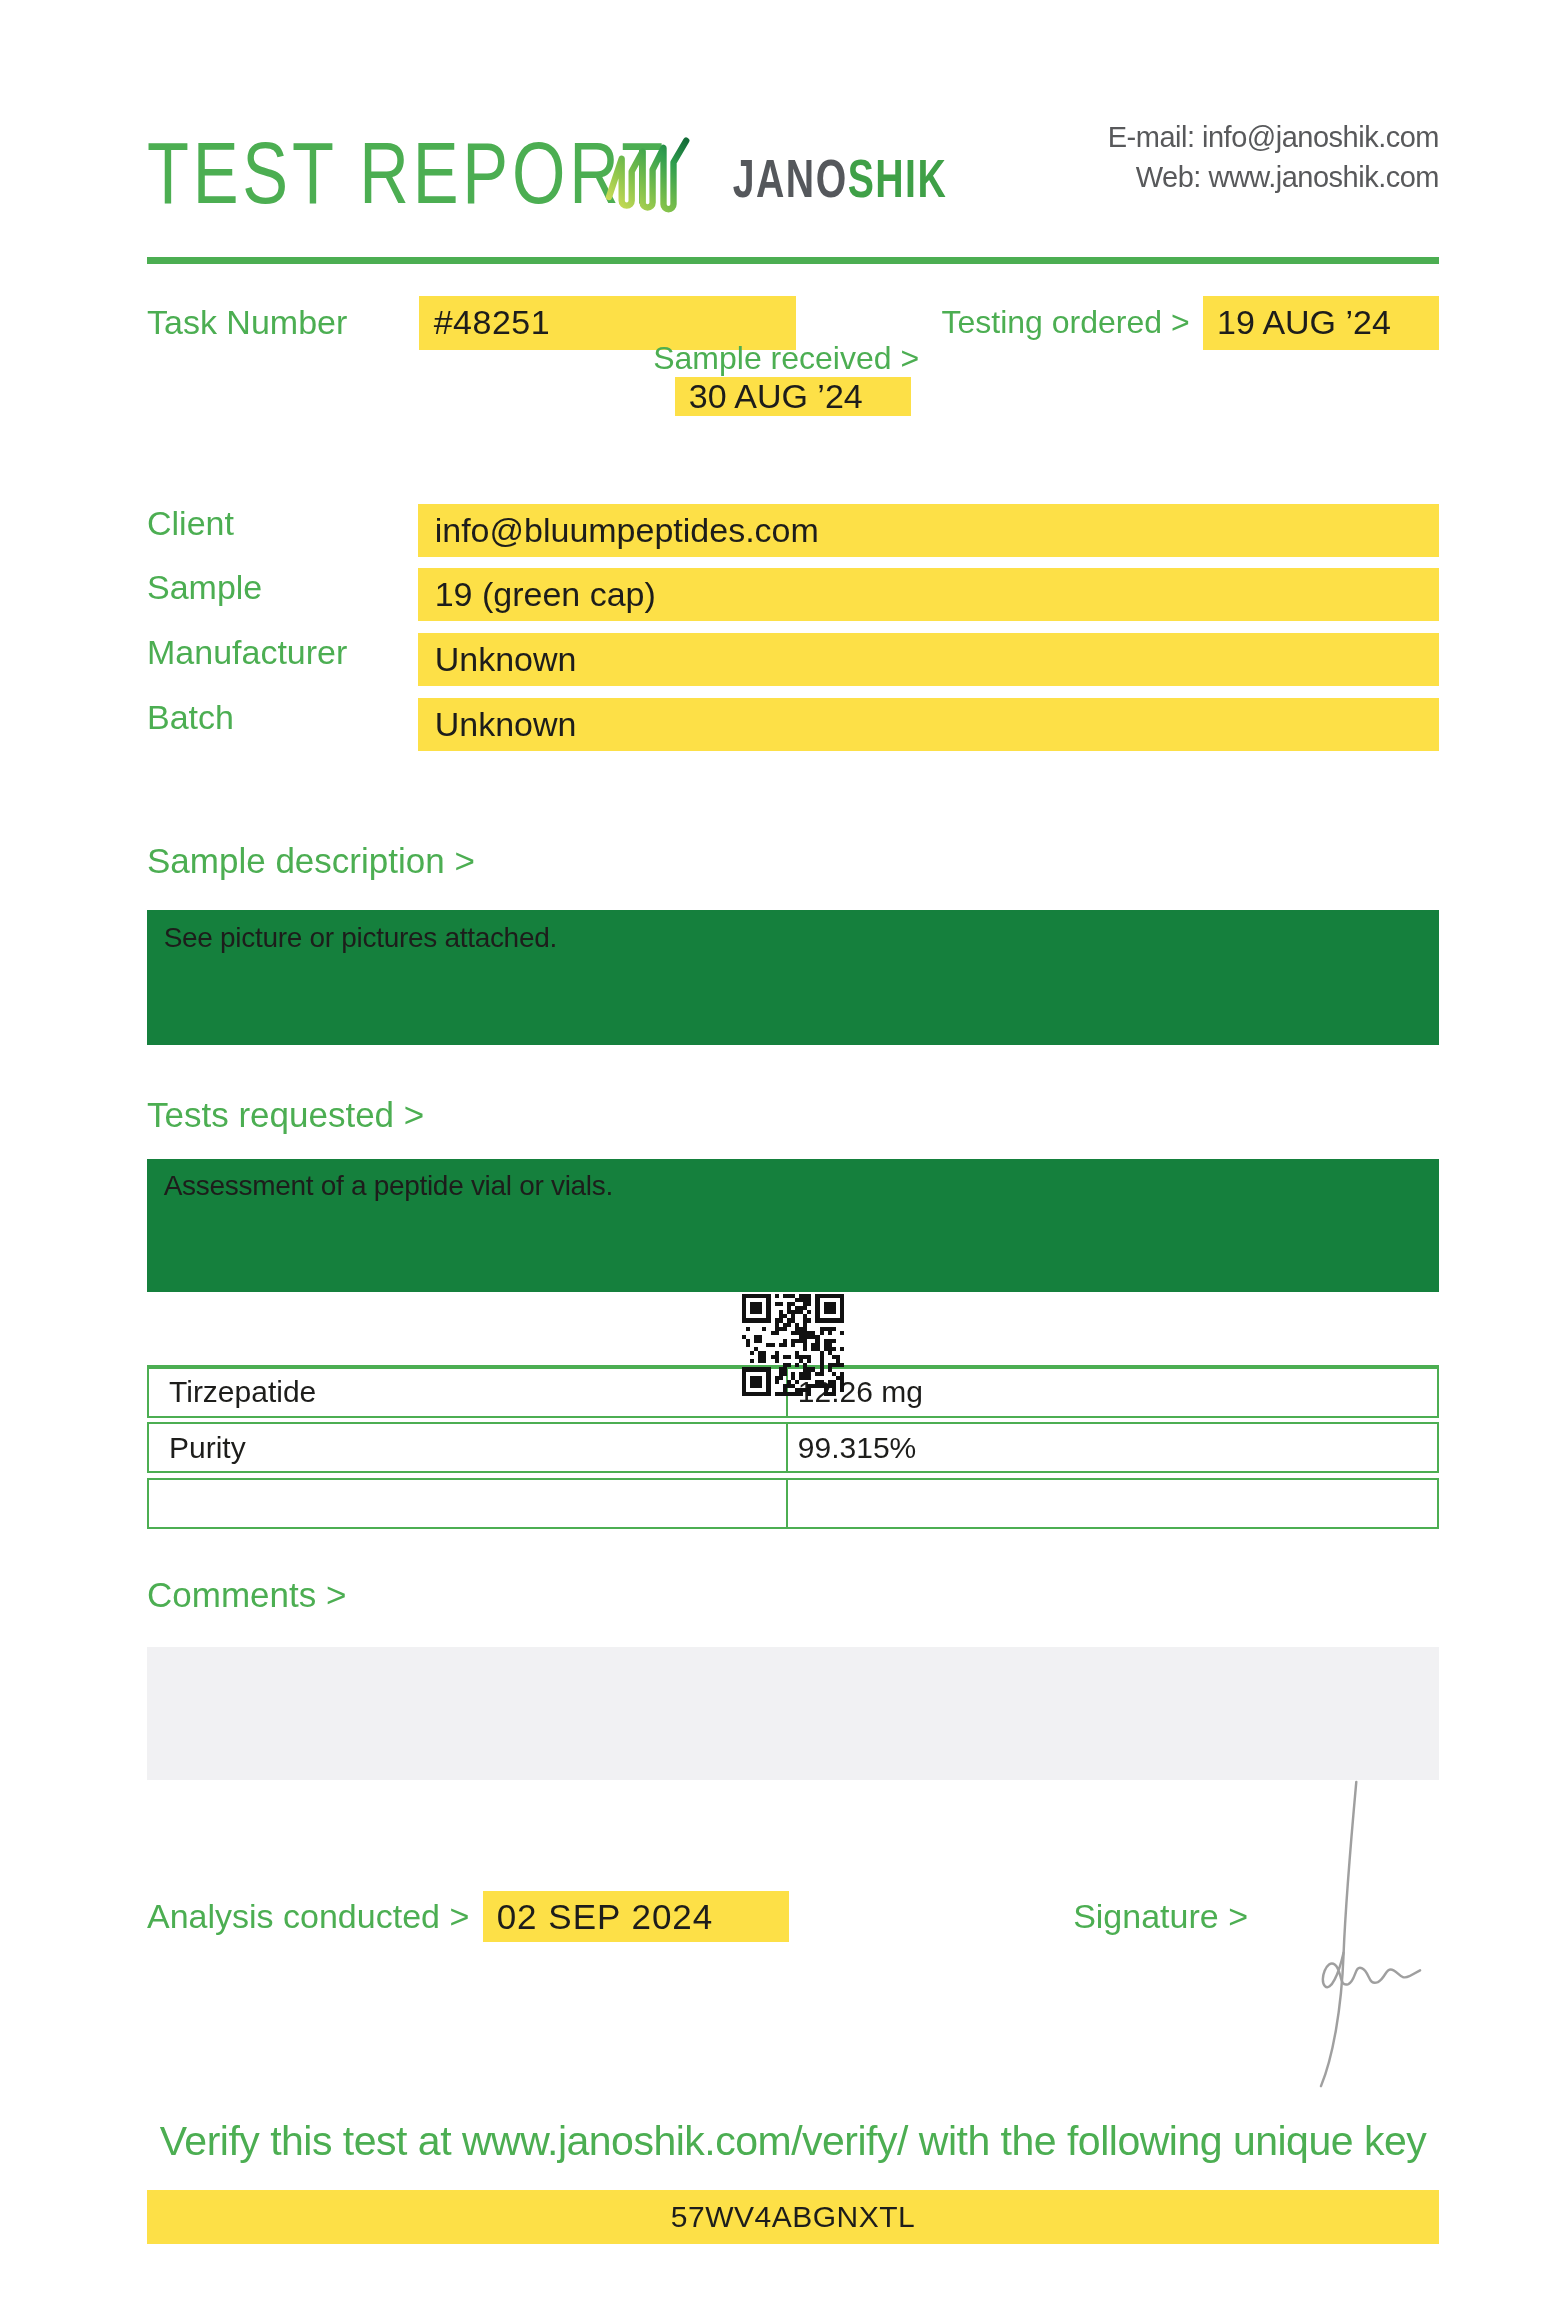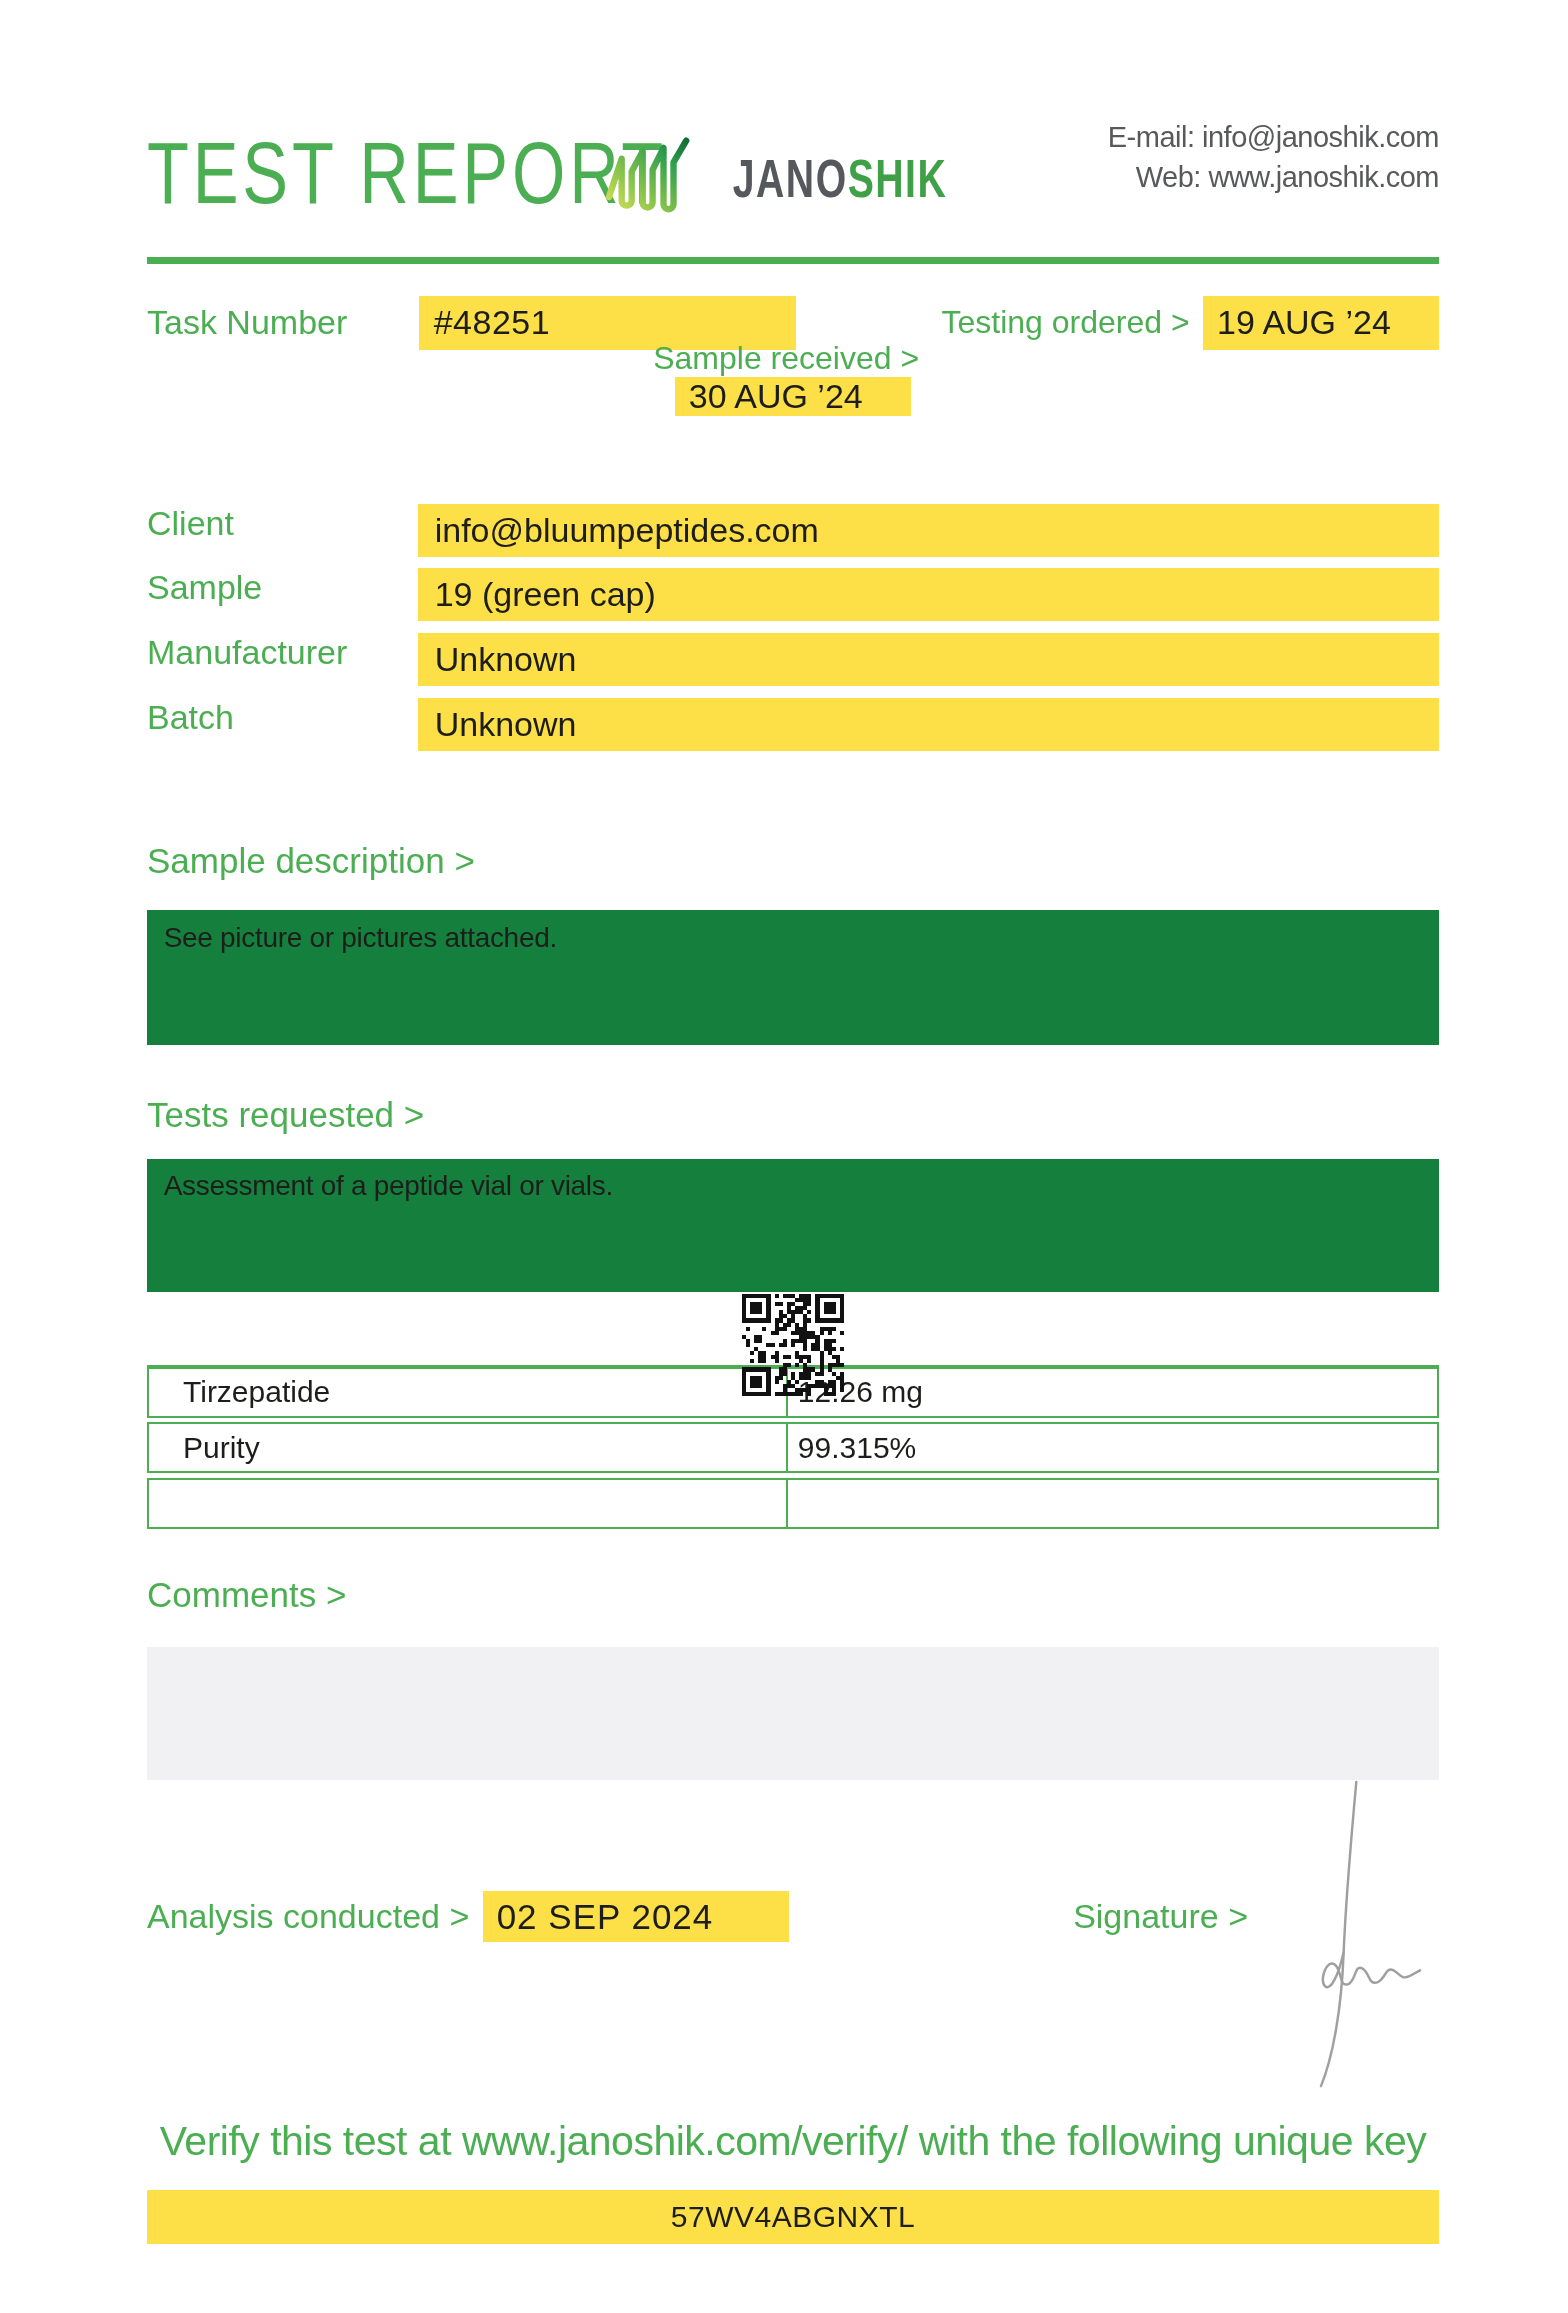"Tirzepatide" .t-cell-name { padding-left: 34px -> 20px }
